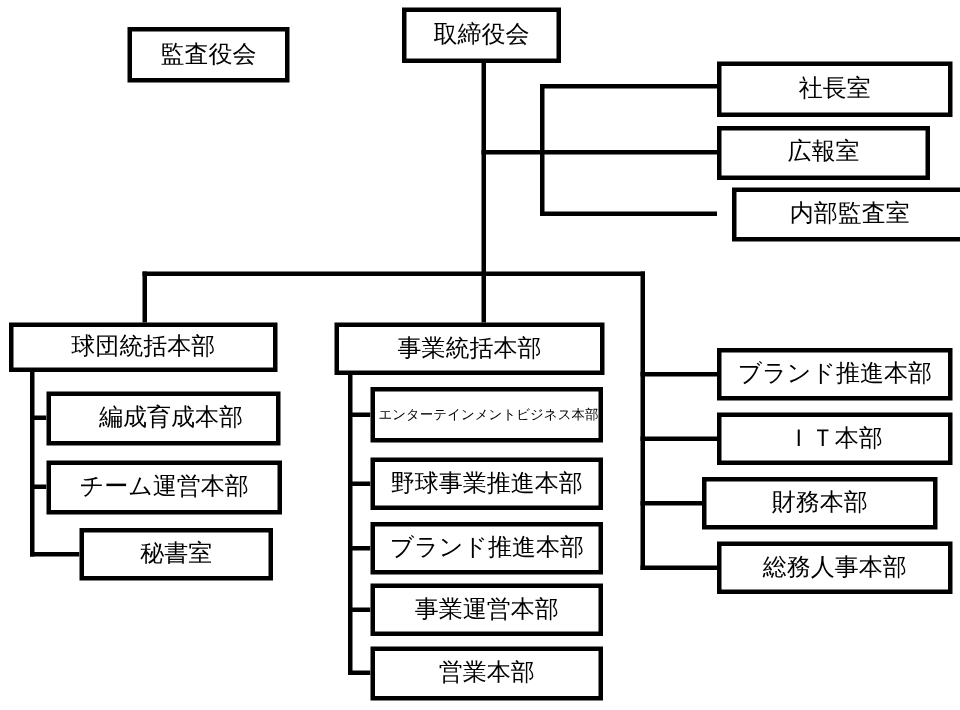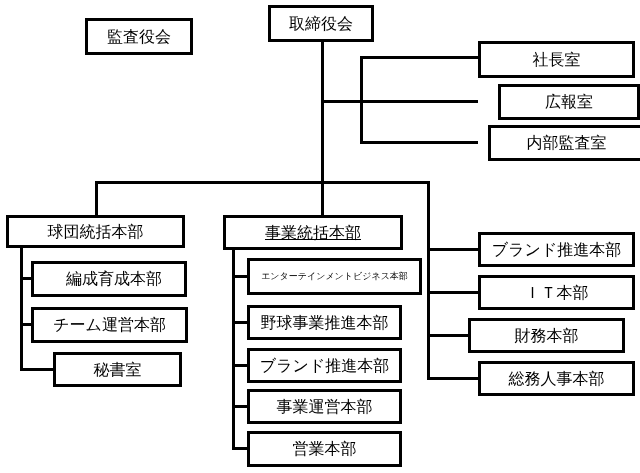"広報室" .b-pr { margin-left: 20px -> none }
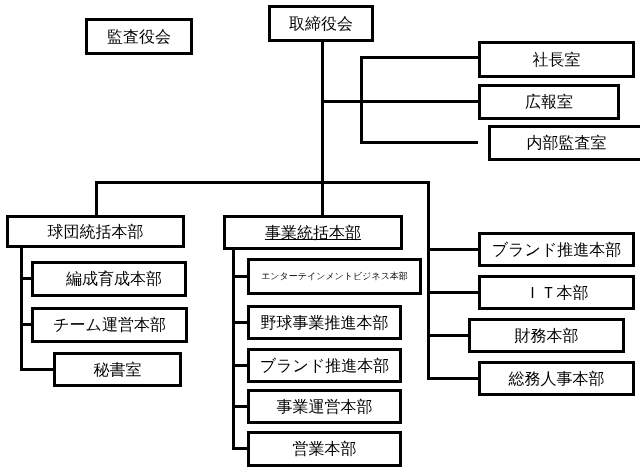"事業統括本部" .b-jigyo { text-decoration: underline -> none }
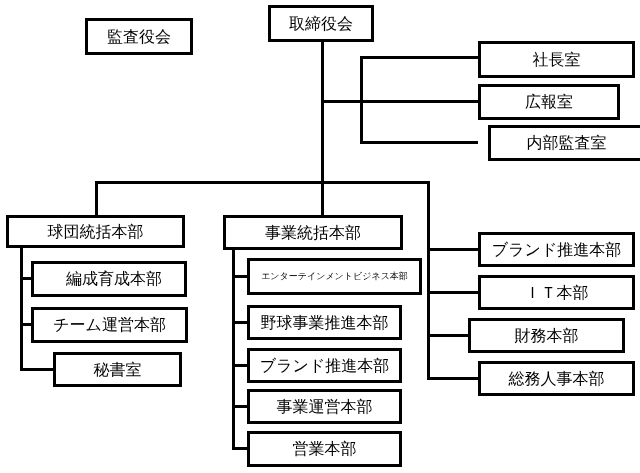"エンターテインメントビジネス本部" .b-ent { justify-content: none -> flex-end; width: 175px -> 155px }
